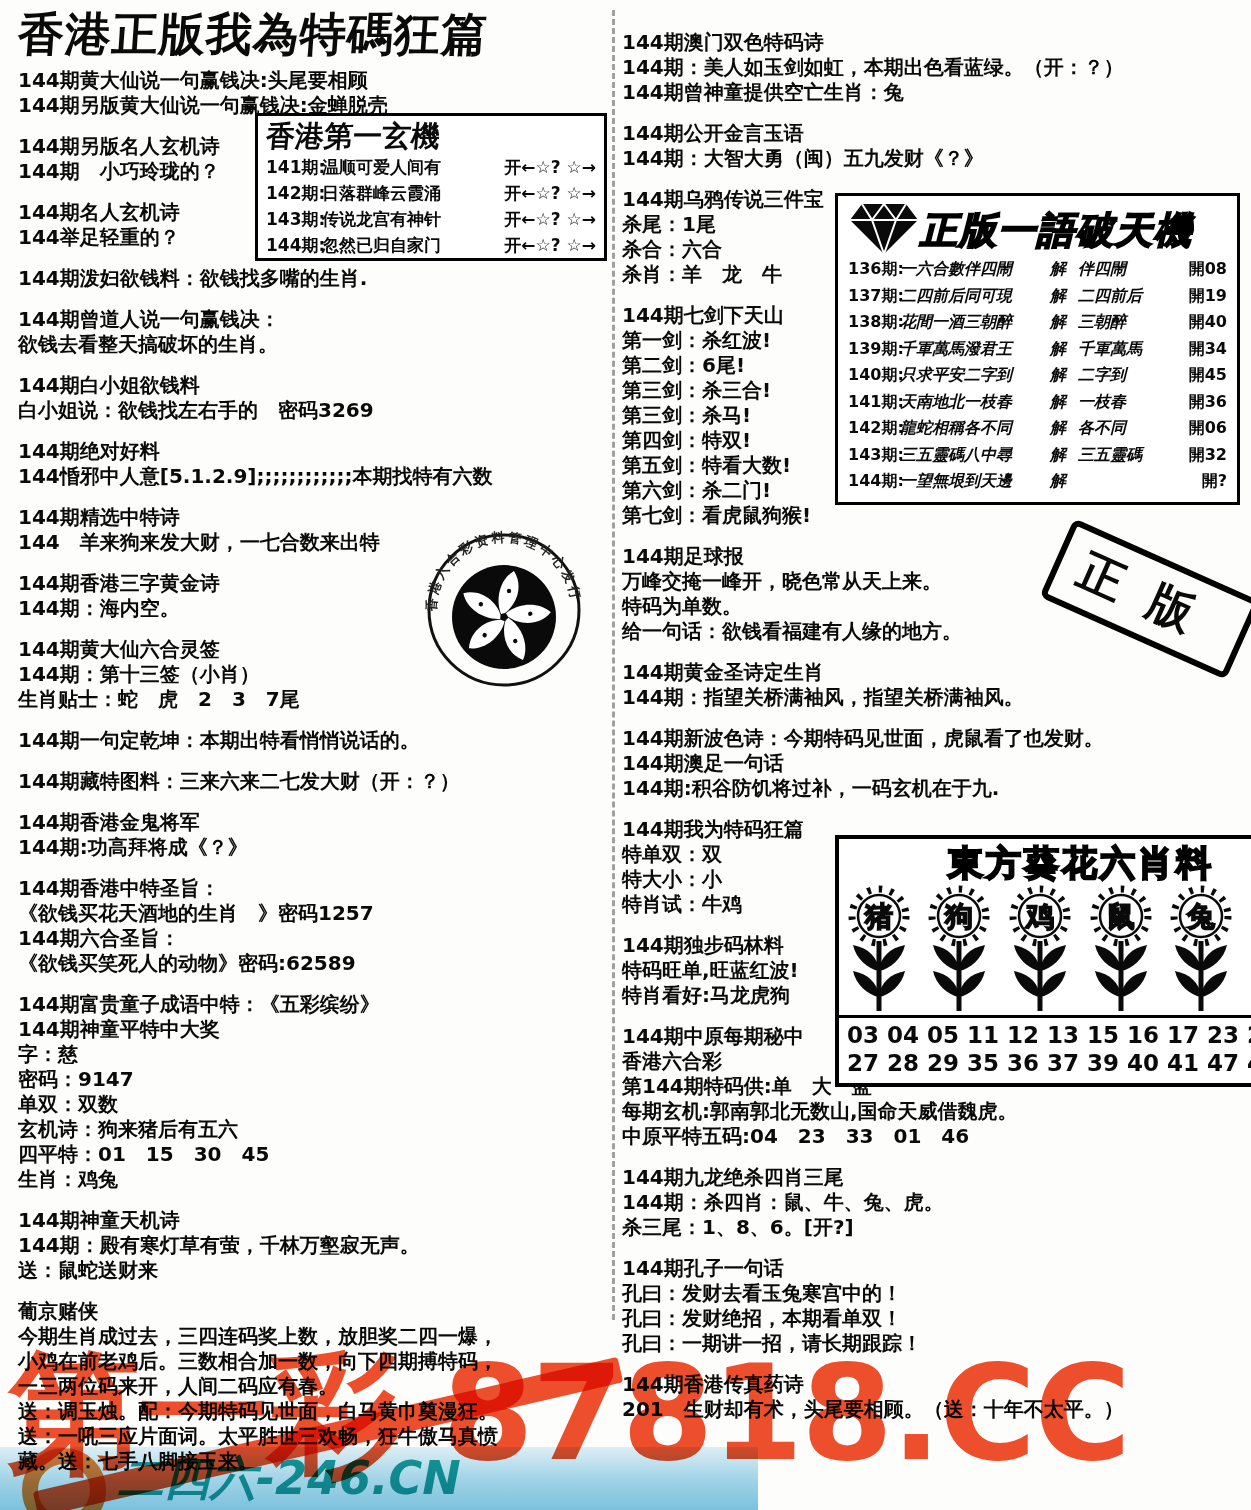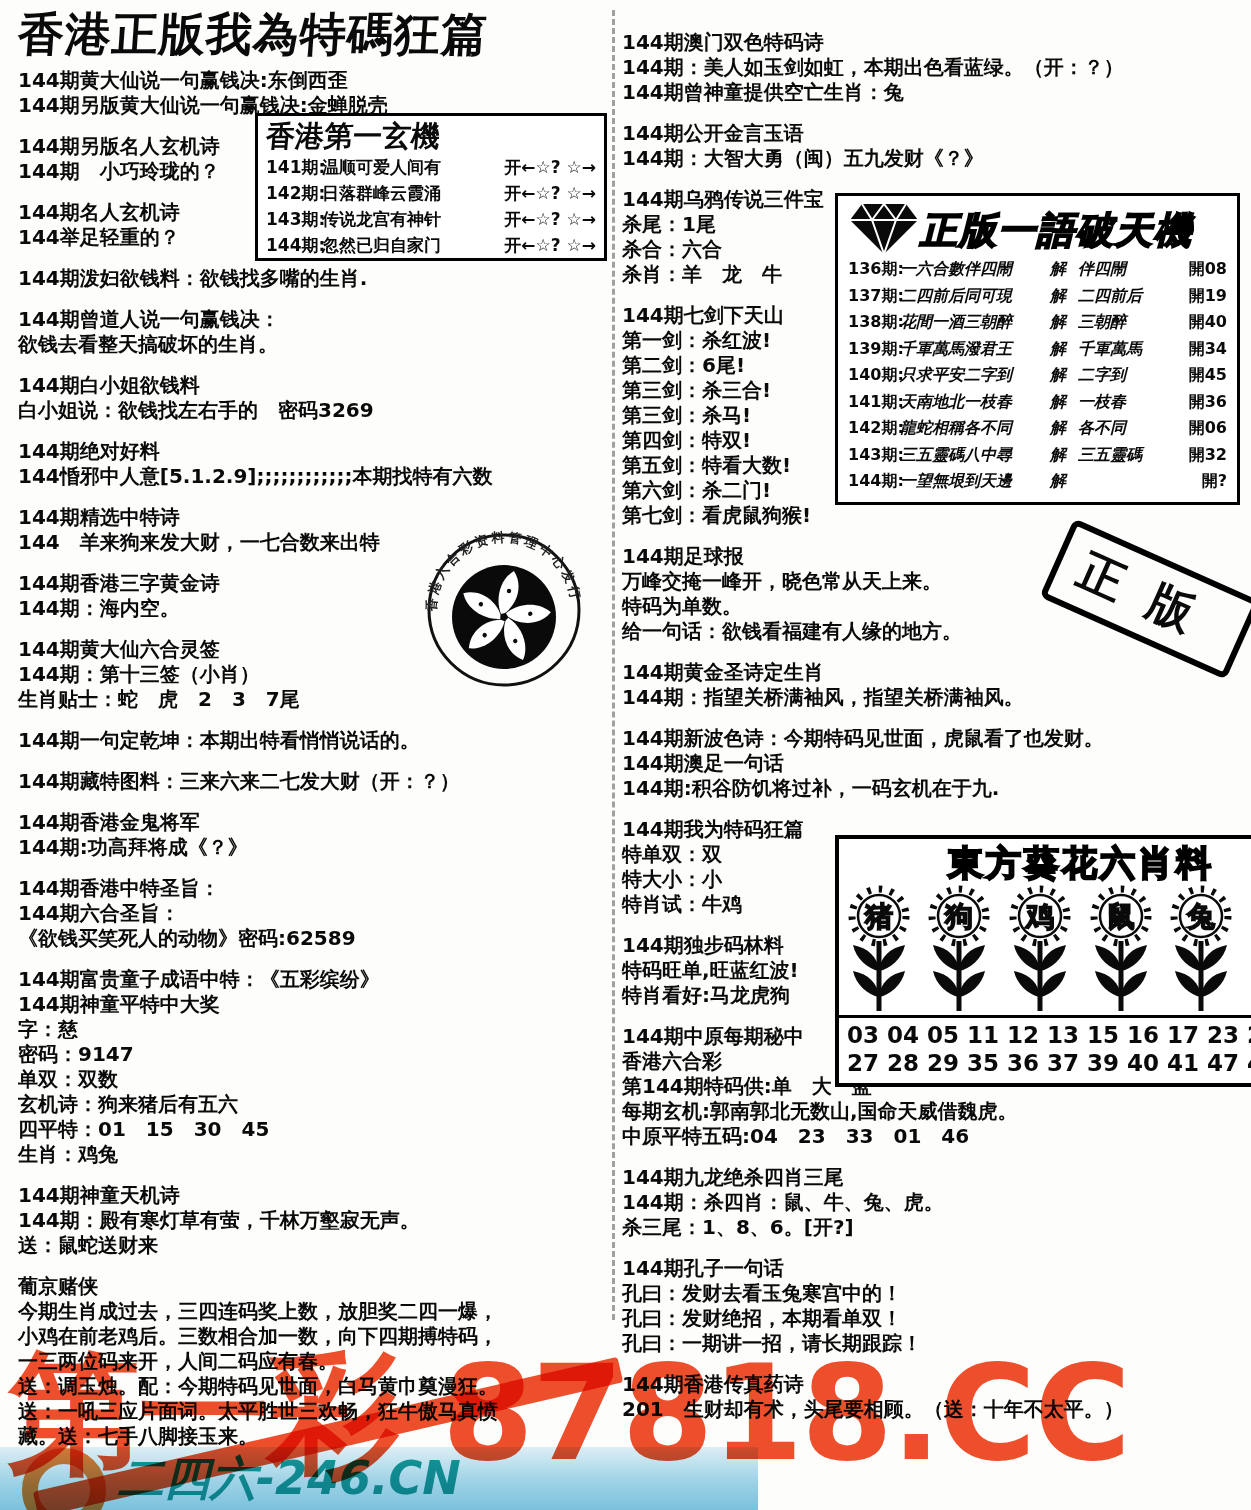"144期黄大仙说一句赢钱决:东倒西歪" div.line { text: :东倒西歪 -> :头尾要相顾 }
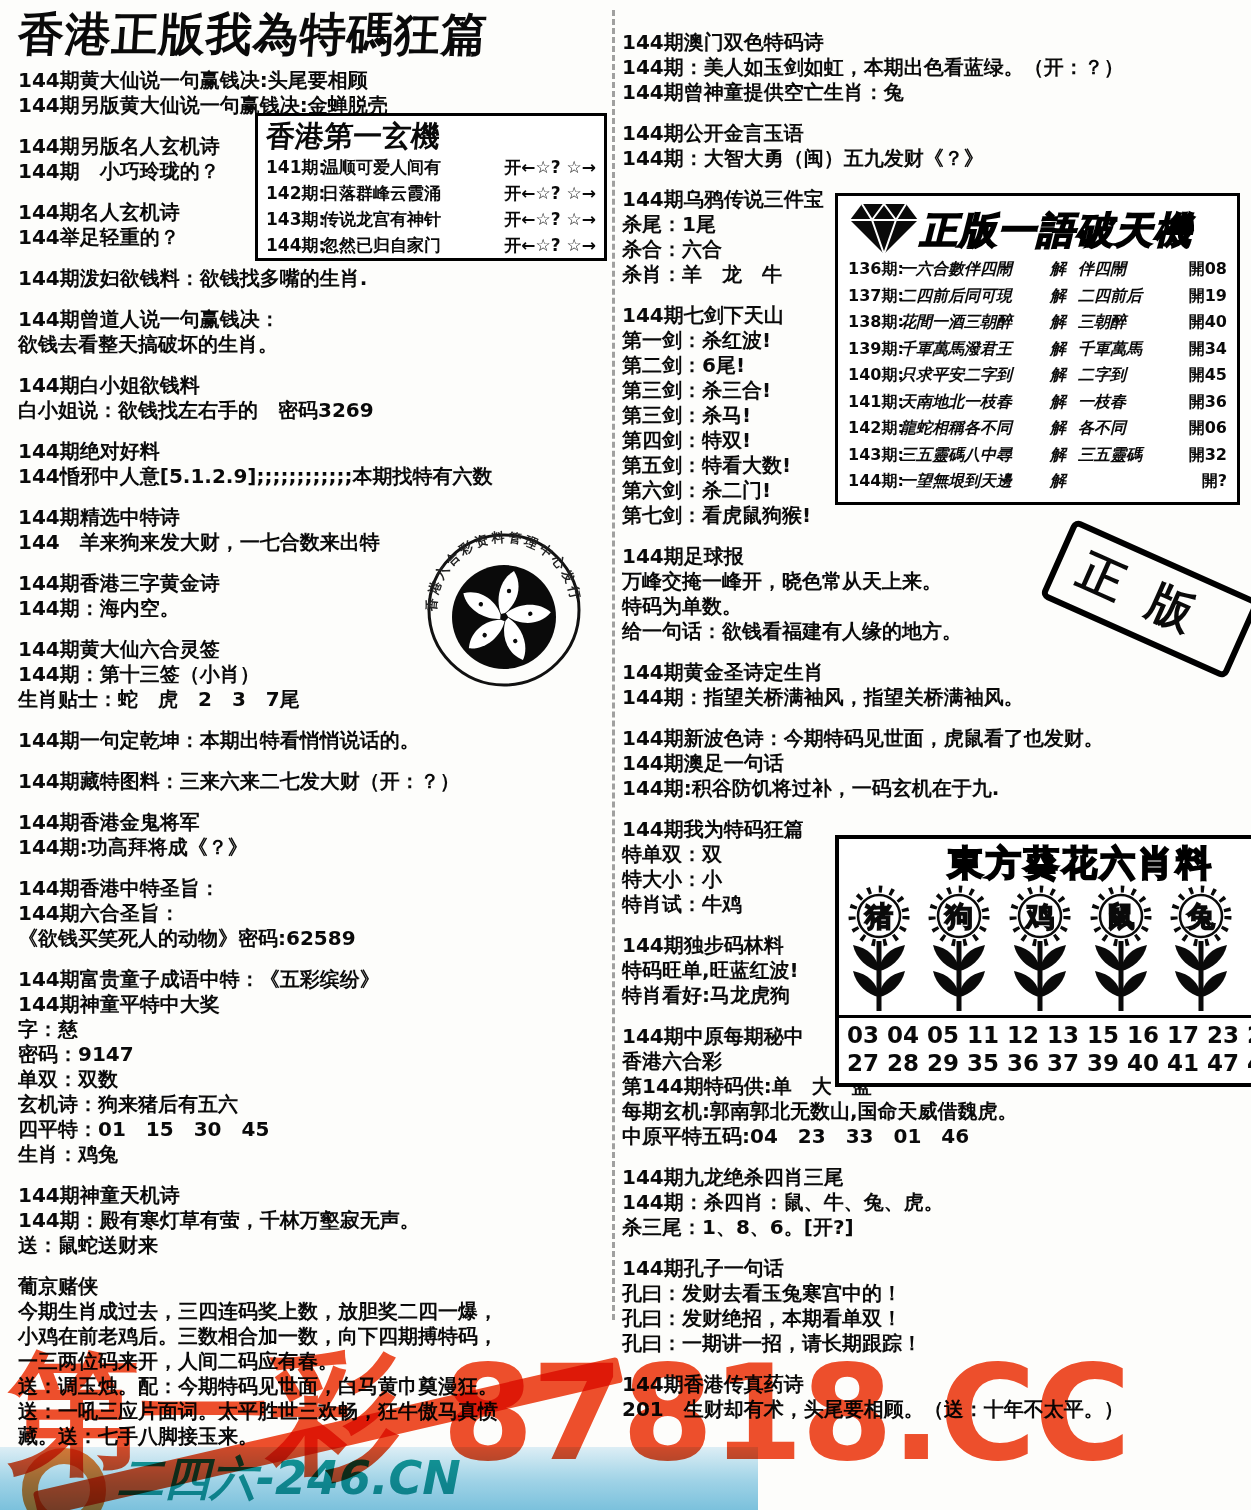"《欲钱买花天酒地的生肖 》密码1257" div.line { html: none -> <div>《欲钱买花天酒地的生肖 》密码1257</div> }
